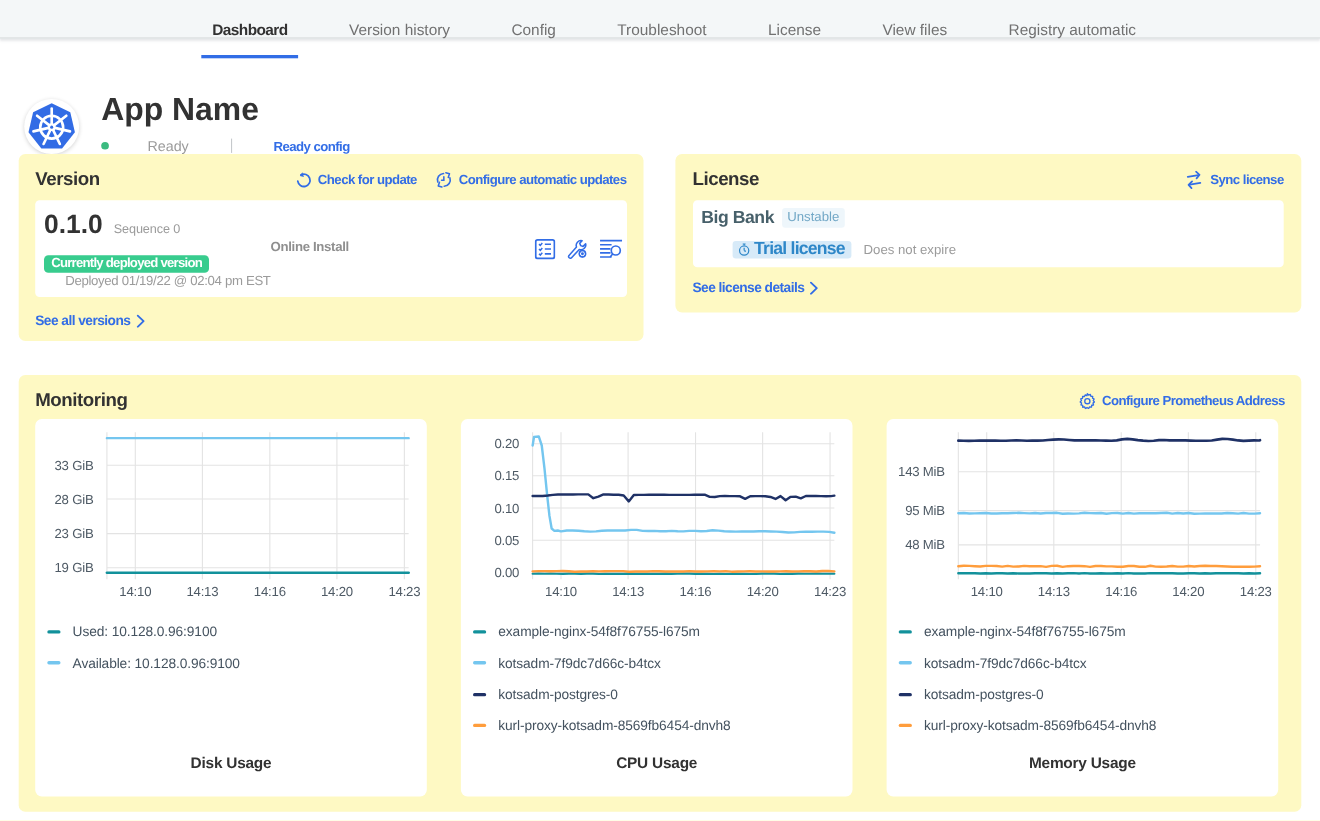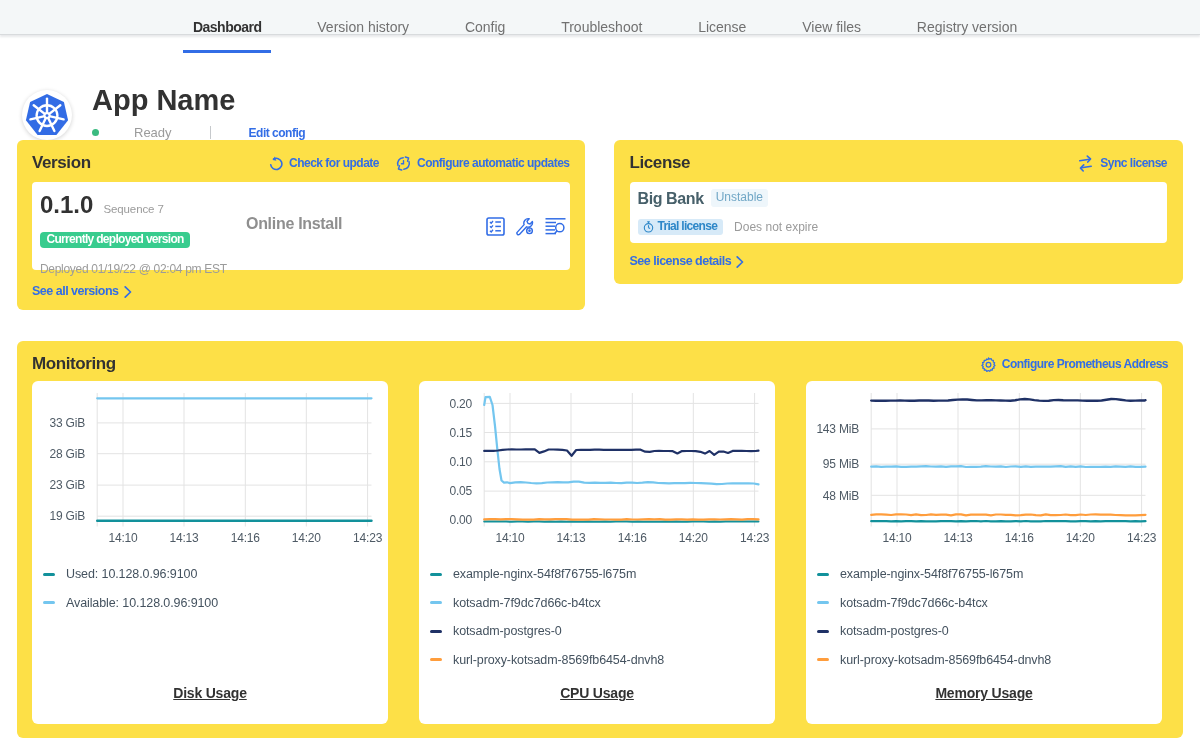"Registry version" span.tab { text: version -> automatic }
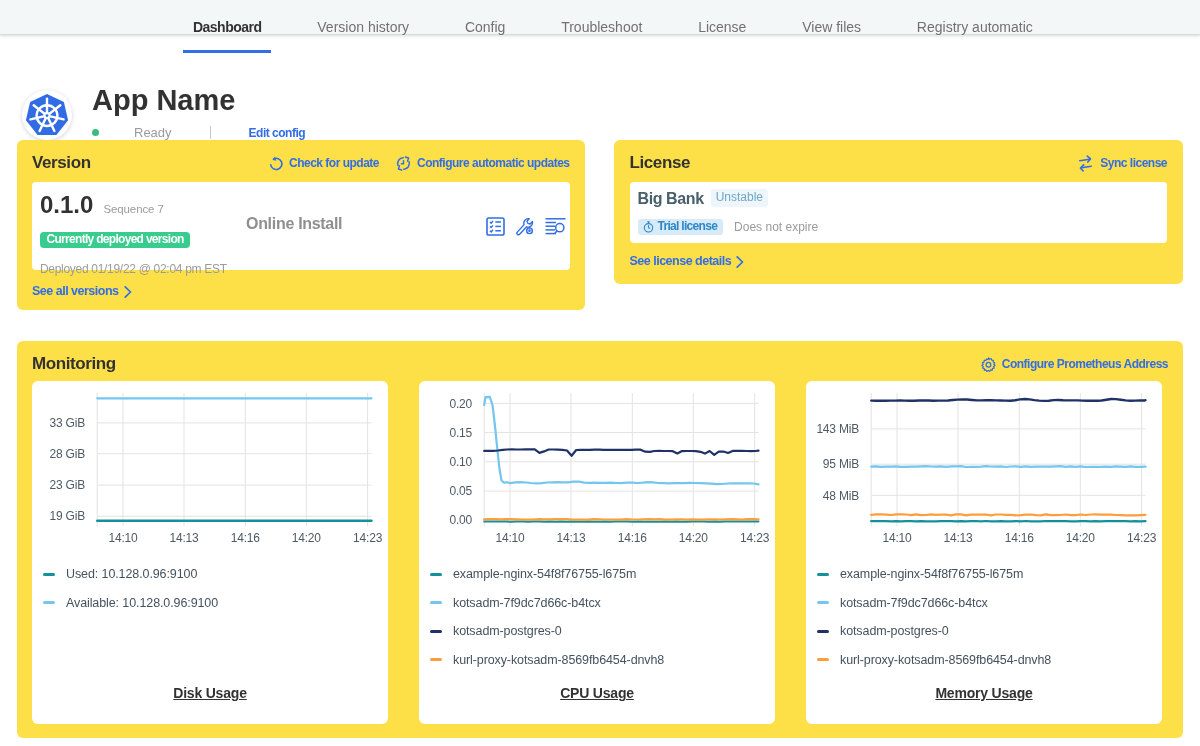"Edit config" span.blink { text: Edit -> Ready }
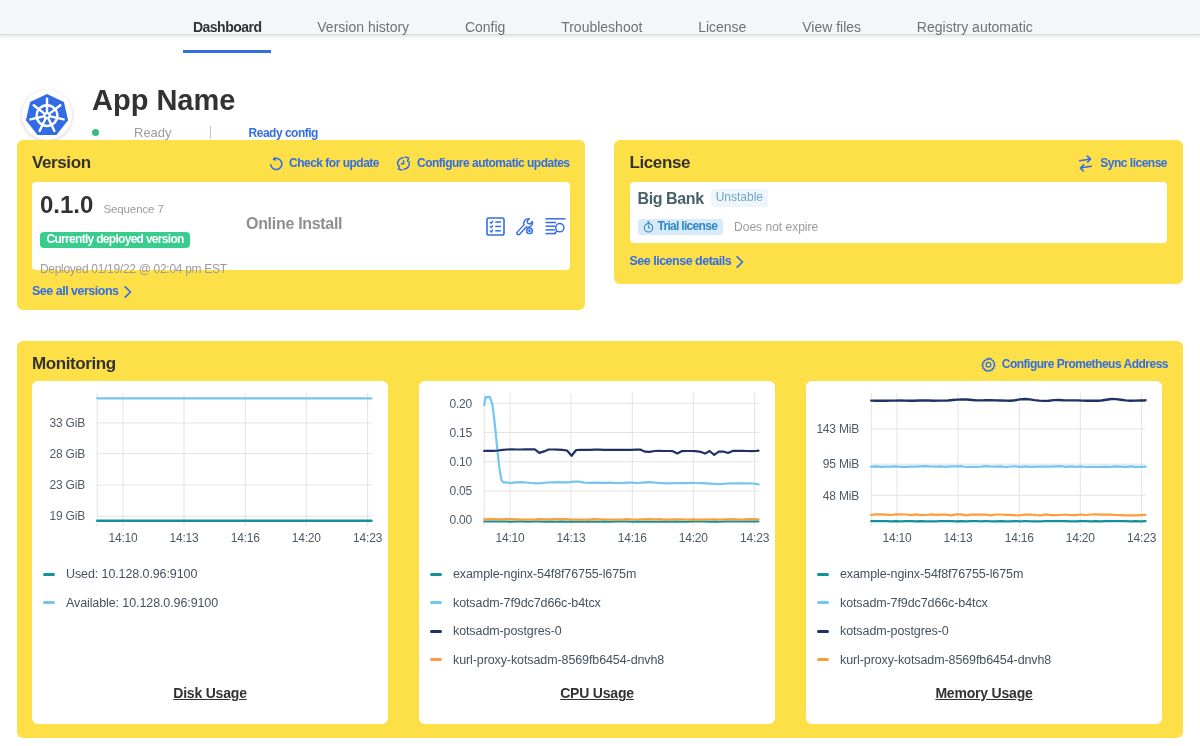"Version" .card { background: #fde047 -> #fef9c3 }
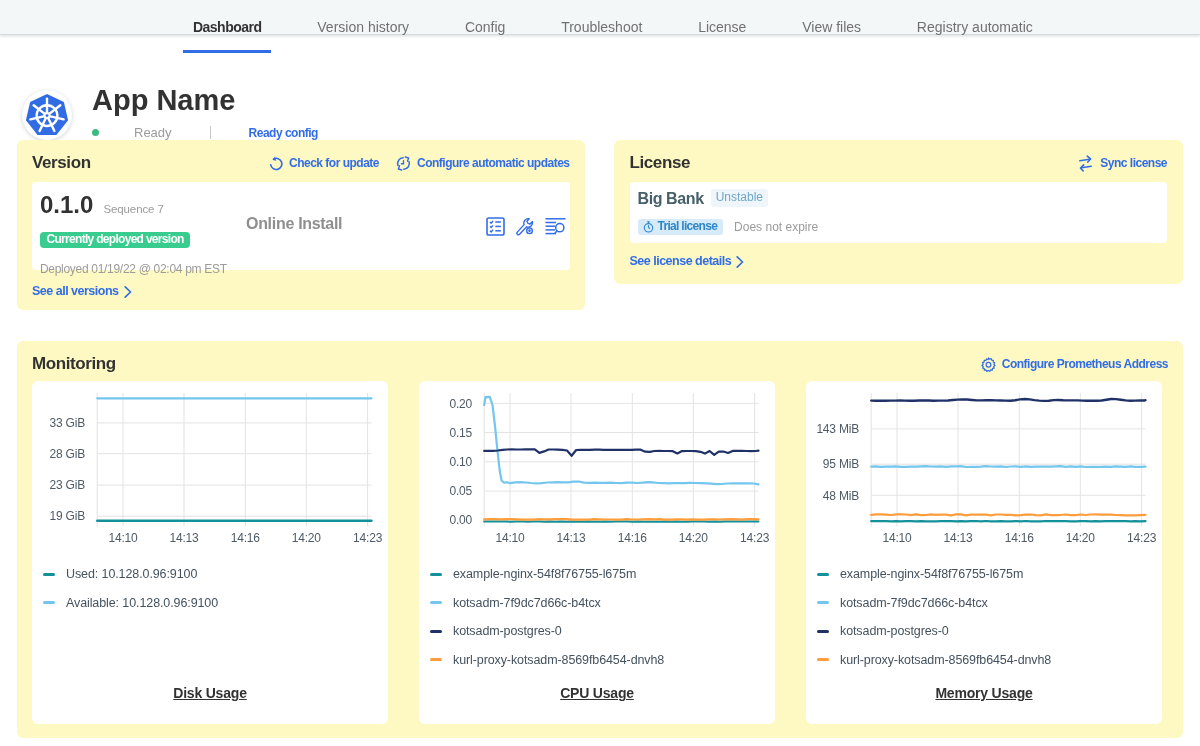"Sequence 7" span.vseq { text: 7 -> 0 }
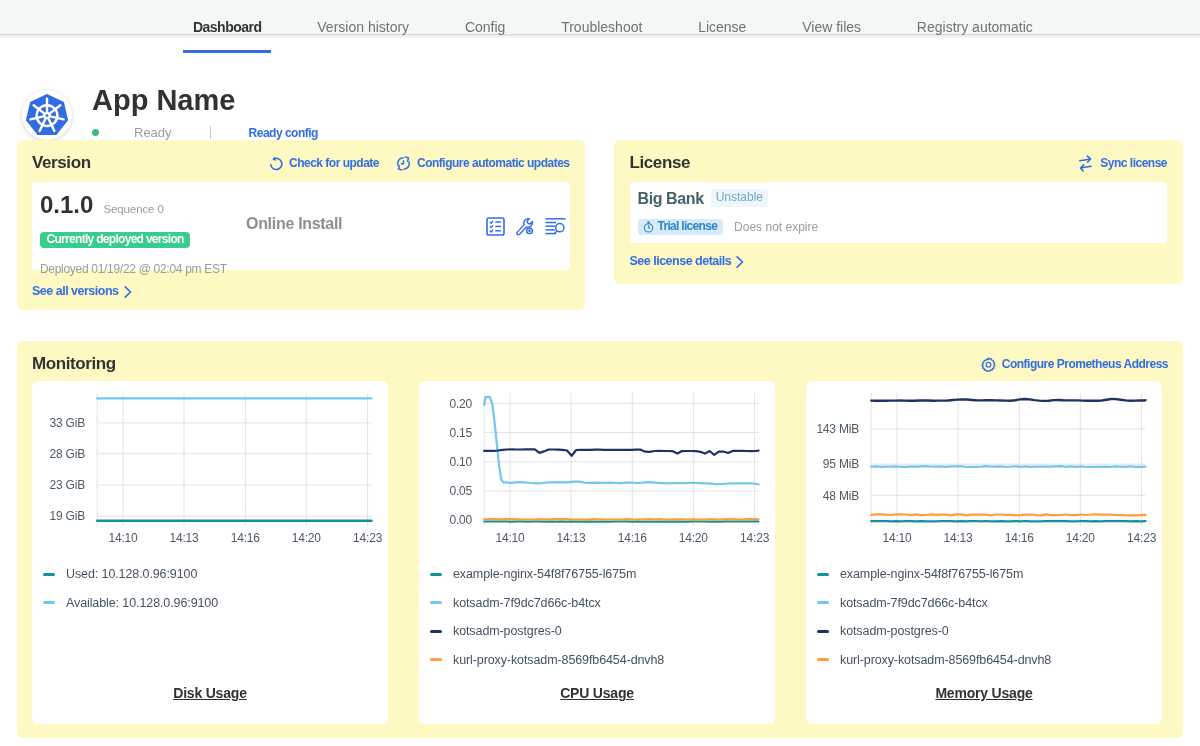"Online Install" .vmid { font-size: 16px -> 12px }
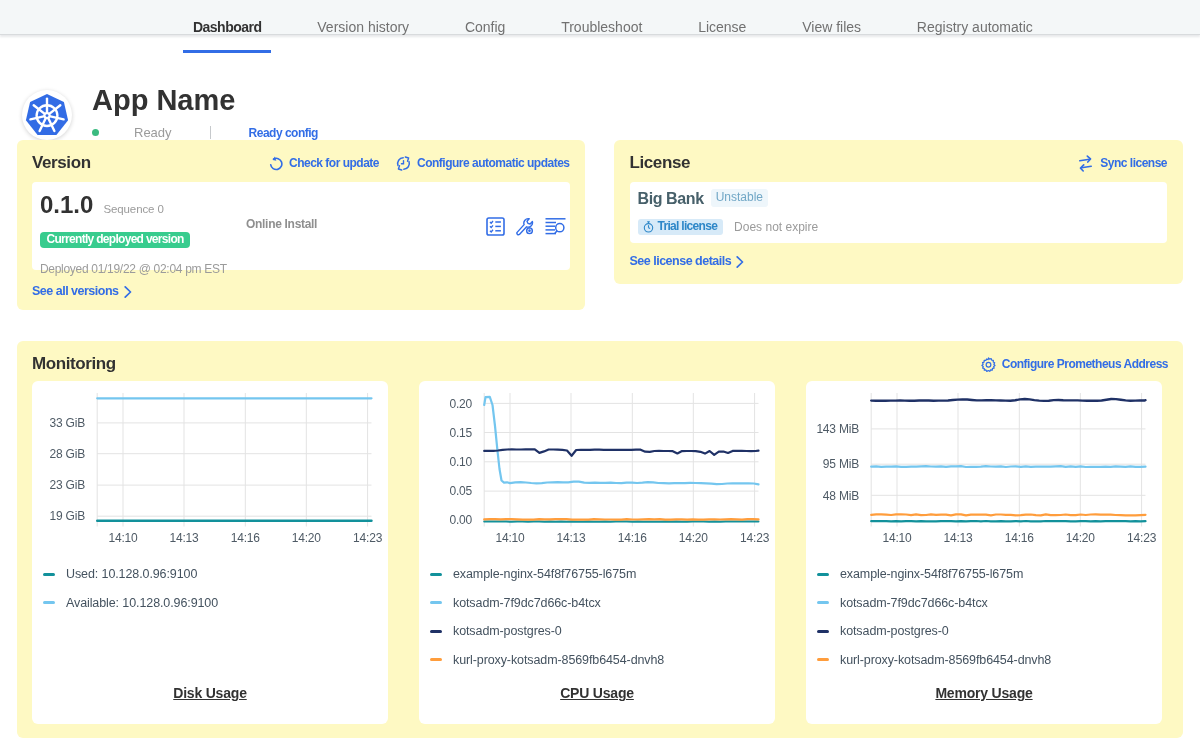"Trial license" .lbadge-trial { font-size: 12px -> 16px; margin-left: none -> 28px }
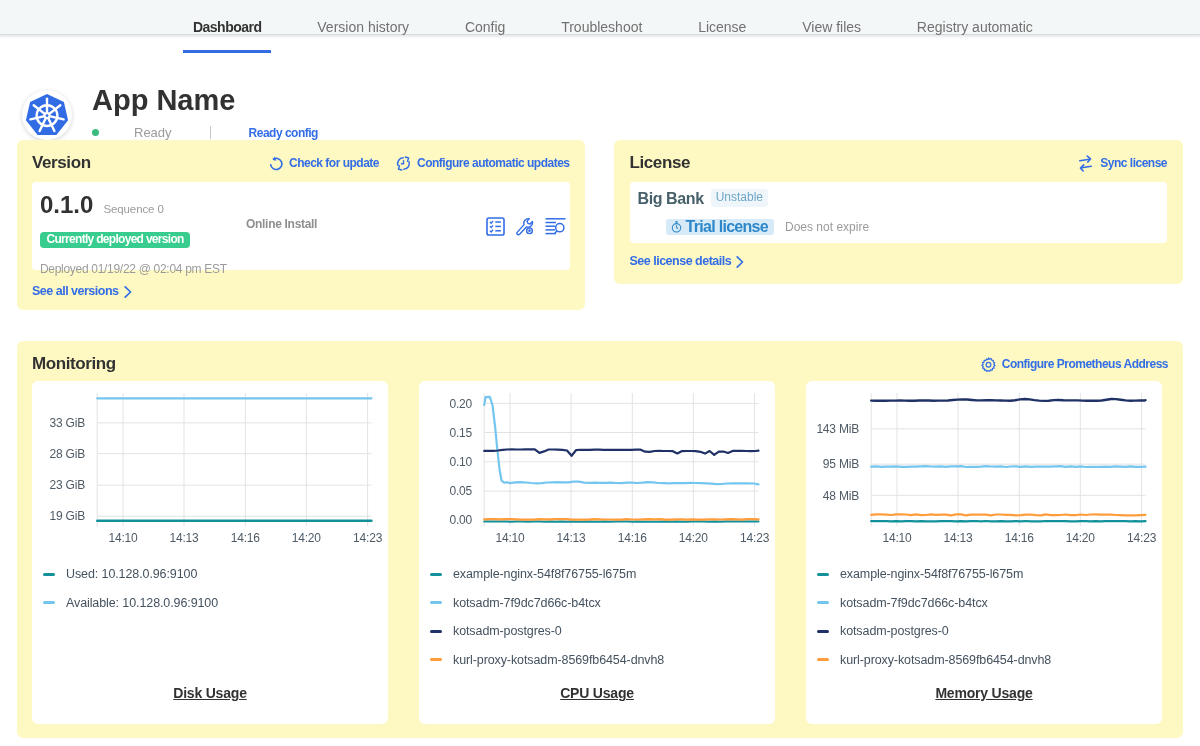"Deployed 01/19/22 @ 02:04 pm" .vdep { margin-top: 14px -> 0; text-align: none -> right }
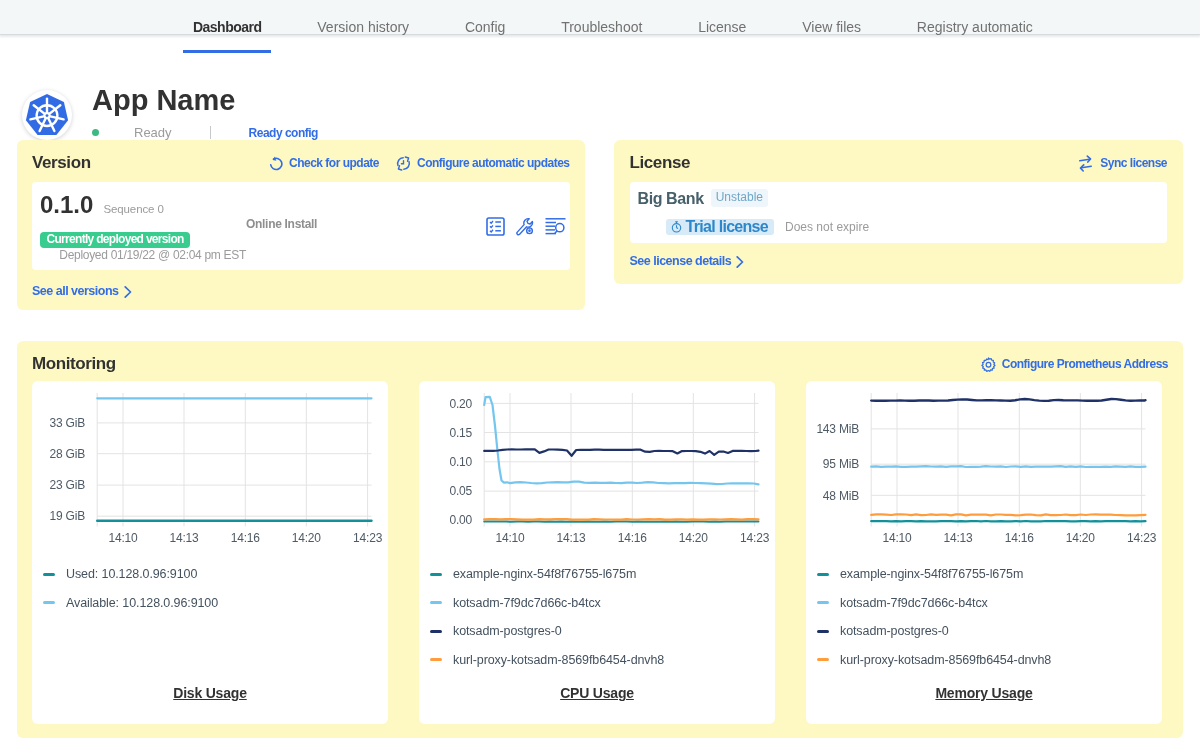"Disk Usage" .ctitle { text-decoration: underline -> none }
